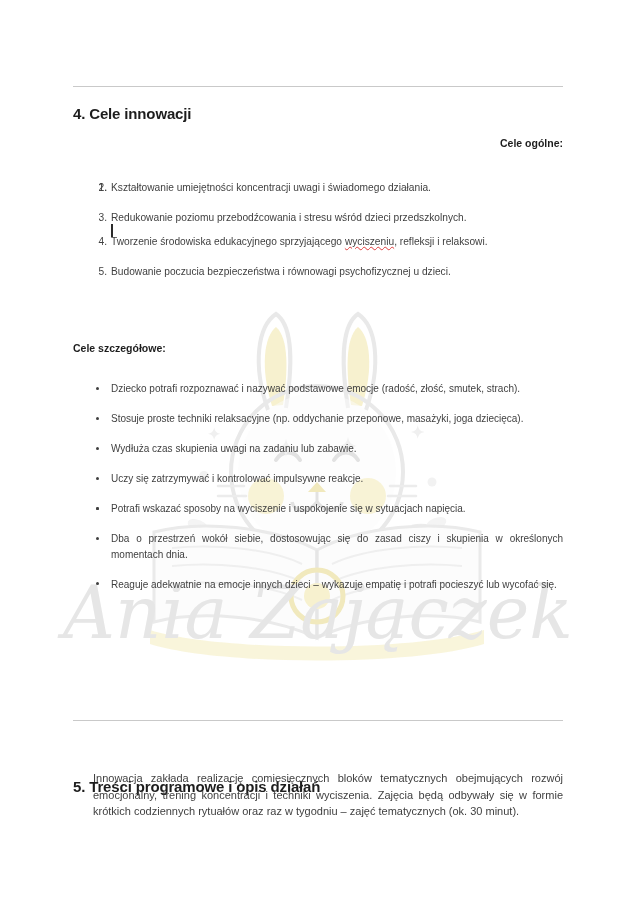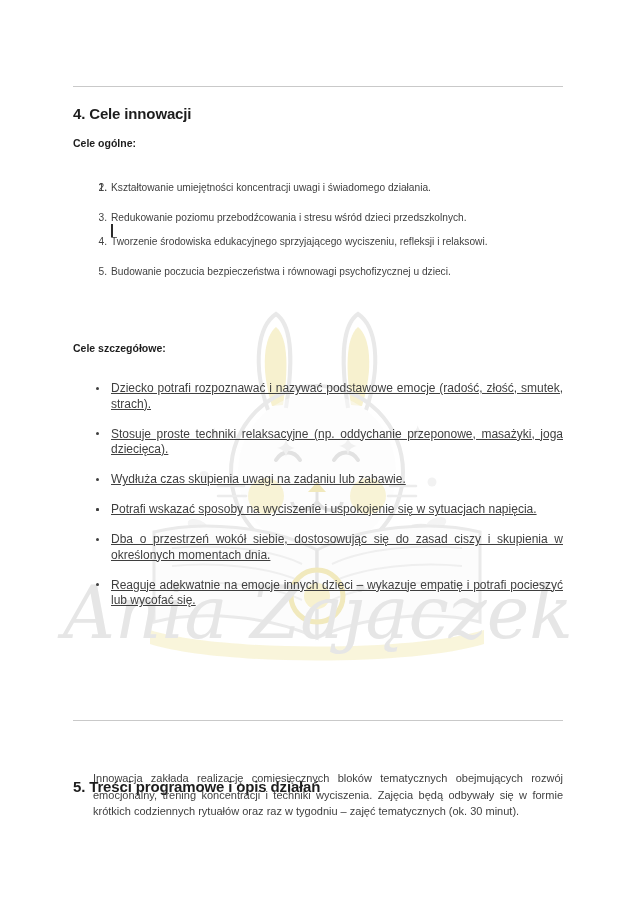"Cele ogólne:" div.content { text-align: none -> right }
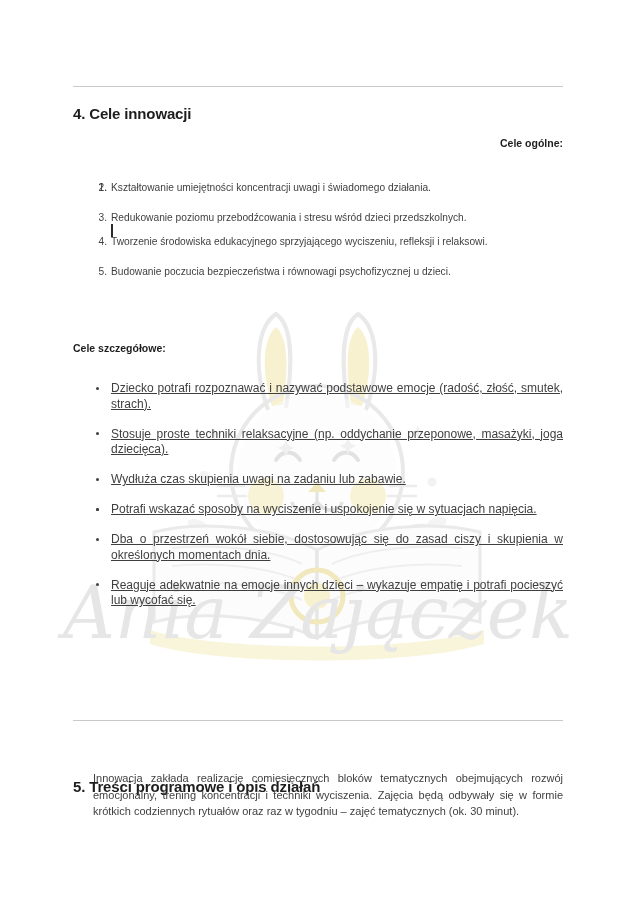"wyciszeniu" .spell { text-decoration: none -> underline }
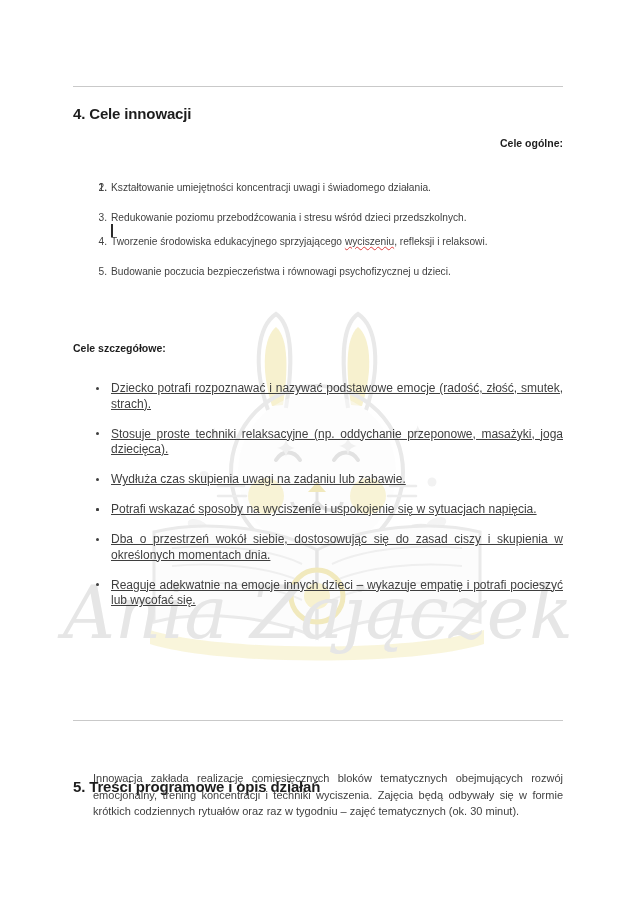"Dziecko potrafi rozpoznawać i nazywać" ul.bul-list > li { font-size: 12px -> 10px; text-decoration: underline -> none }
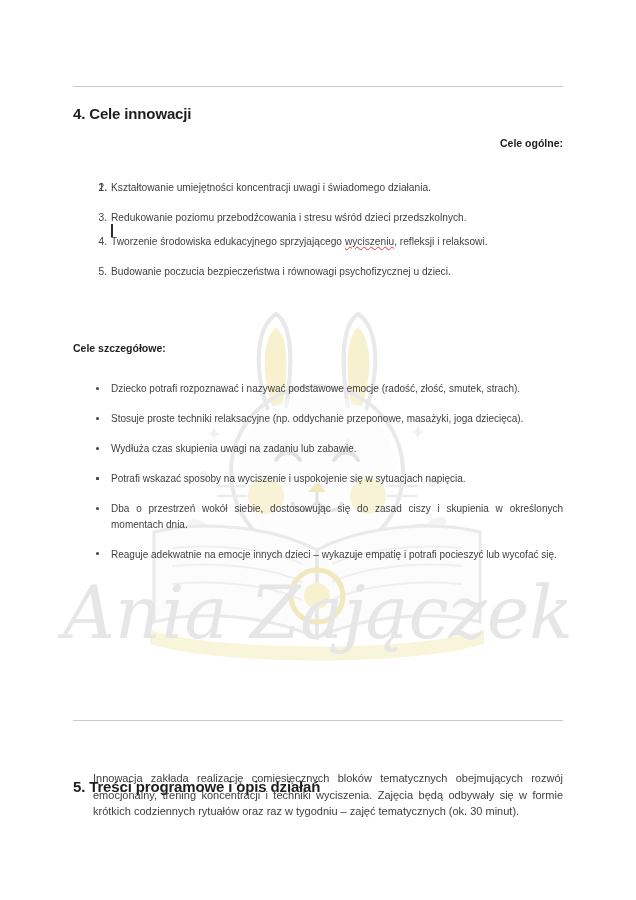"Uczy się zatrzymywać i kontrolować" li { html: none -> <li> <span></span> <span>Uczy się zatrzymywać i kontrolować impulsywne reakcje.</span> </li> }
